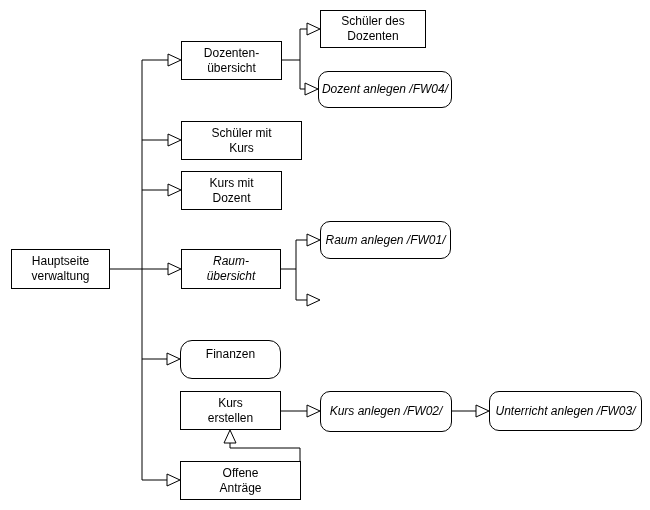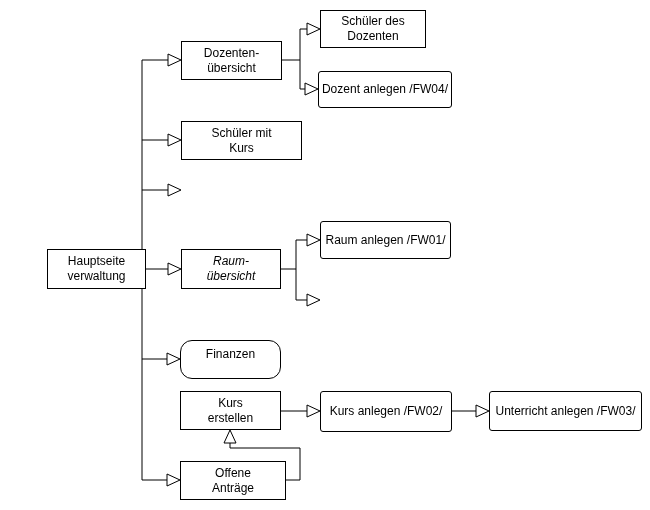"Dozent anlegen /FW04/" .rounded { border-radius: 3px -> 10px; font-style: none -> italic }
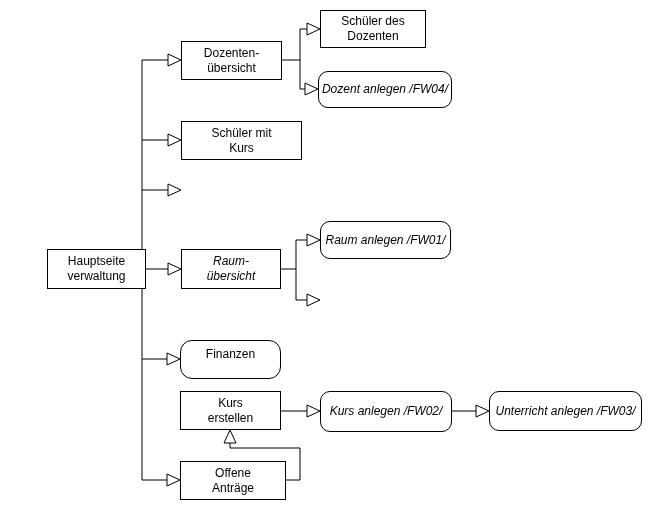"Kurs mit" div.node { html: none -> <div> <span>Kurs mit Dozent</span> </div> }
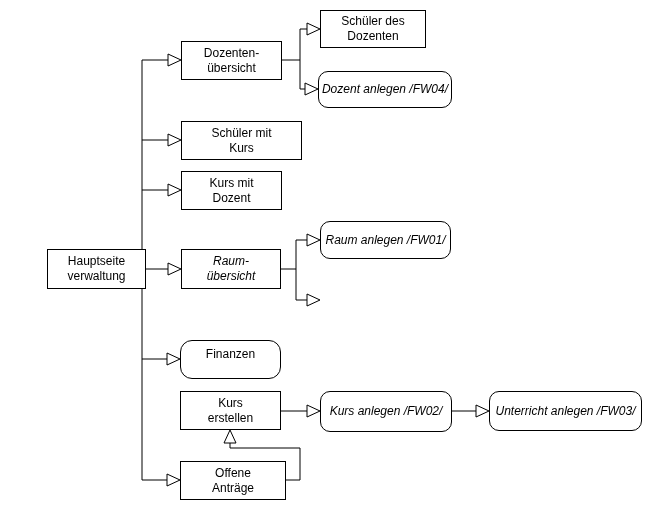"Hauptseite" div.node { margin-left: 36px -> none }
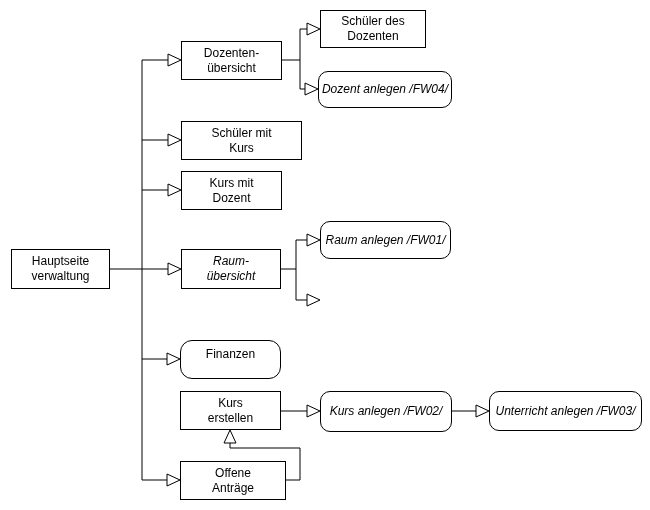"Offene" div.node { width: 106px -> 121px }
